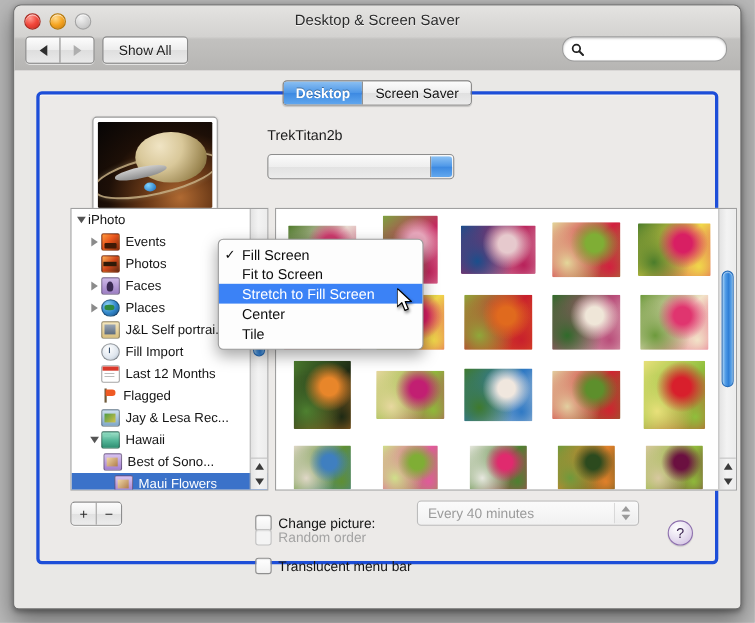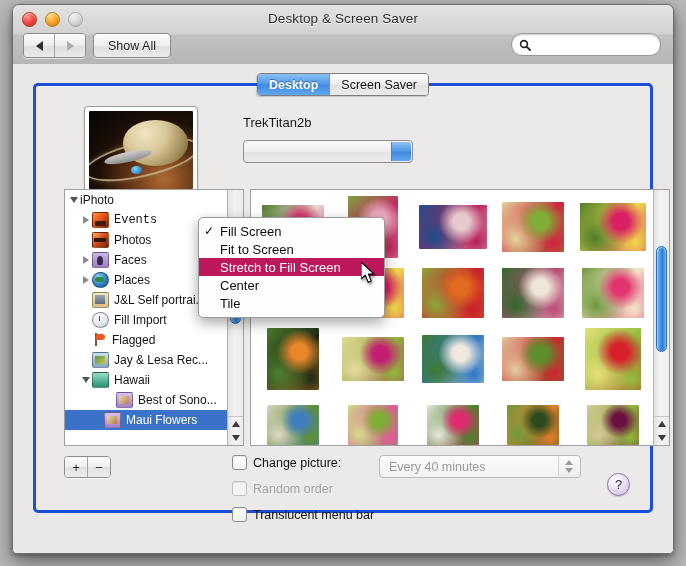"Events" div.srow { font-family: Liberation Mono, monospace -> none }
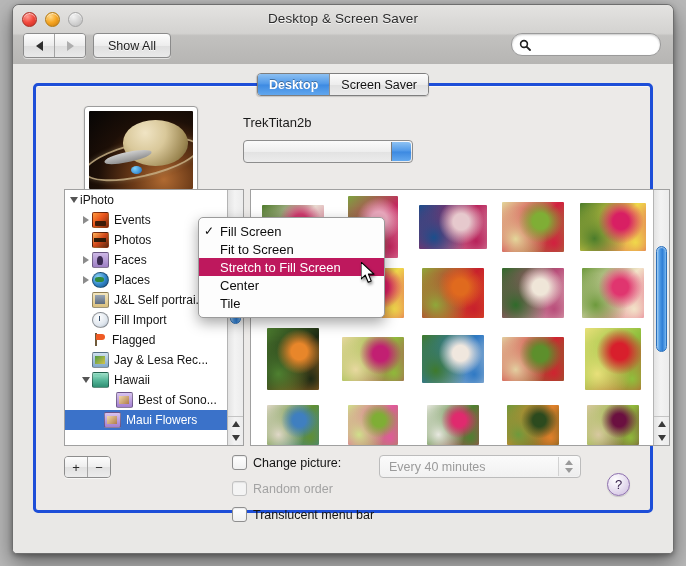"Stretch to Fill Screen" .mitem.hl { background: #be185d -> #3b82f6 }
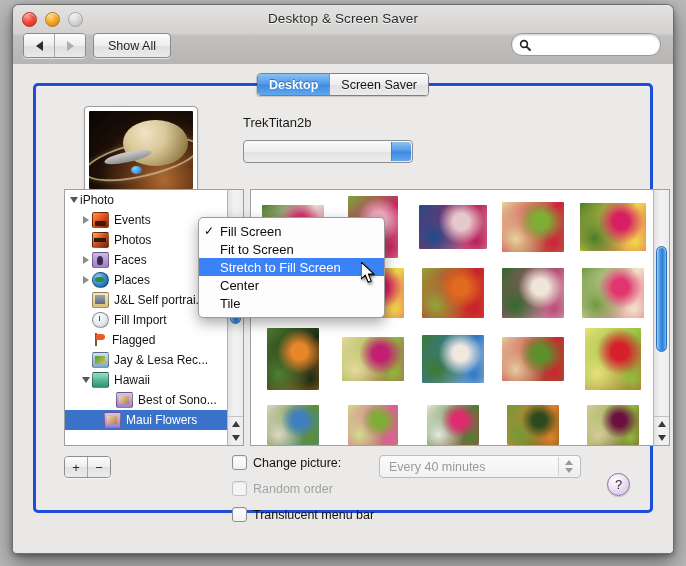"Last 12 Months" div.srow { html: none -> <div> <span></span> <span></span> <span>Last 12 Months</span> </div> }
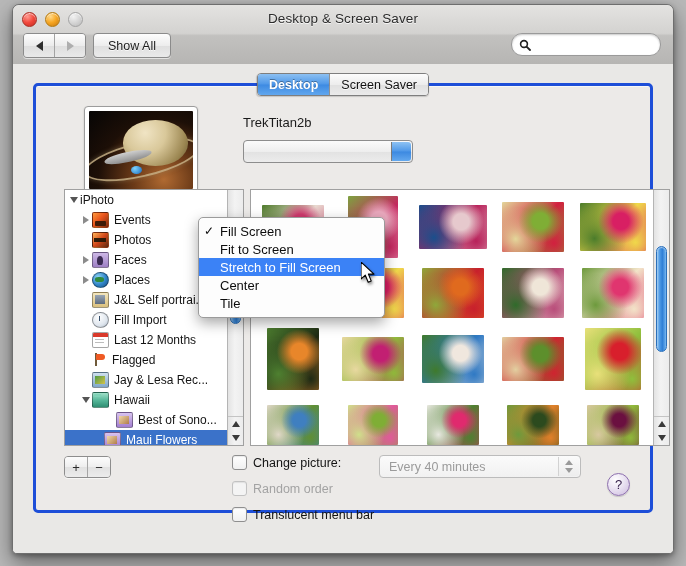"Best of Sono..." div.srow { padding-left: 38px -> 16px }
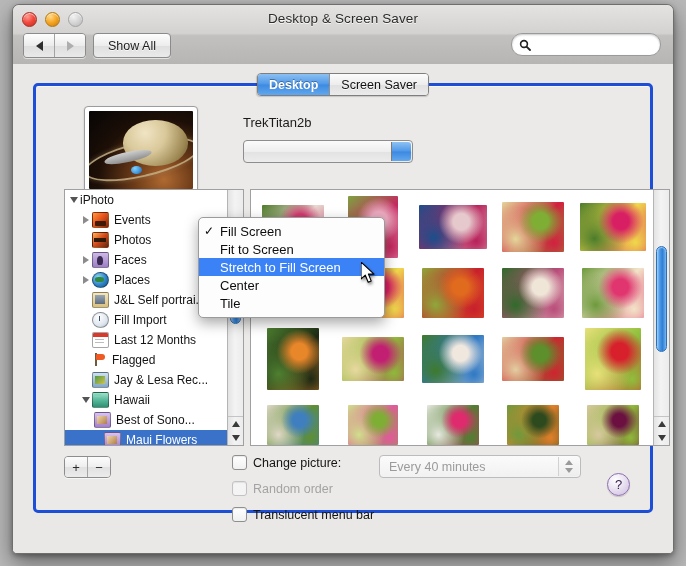"Change picture:" div.chkrow { top: 369px -> 382px }
